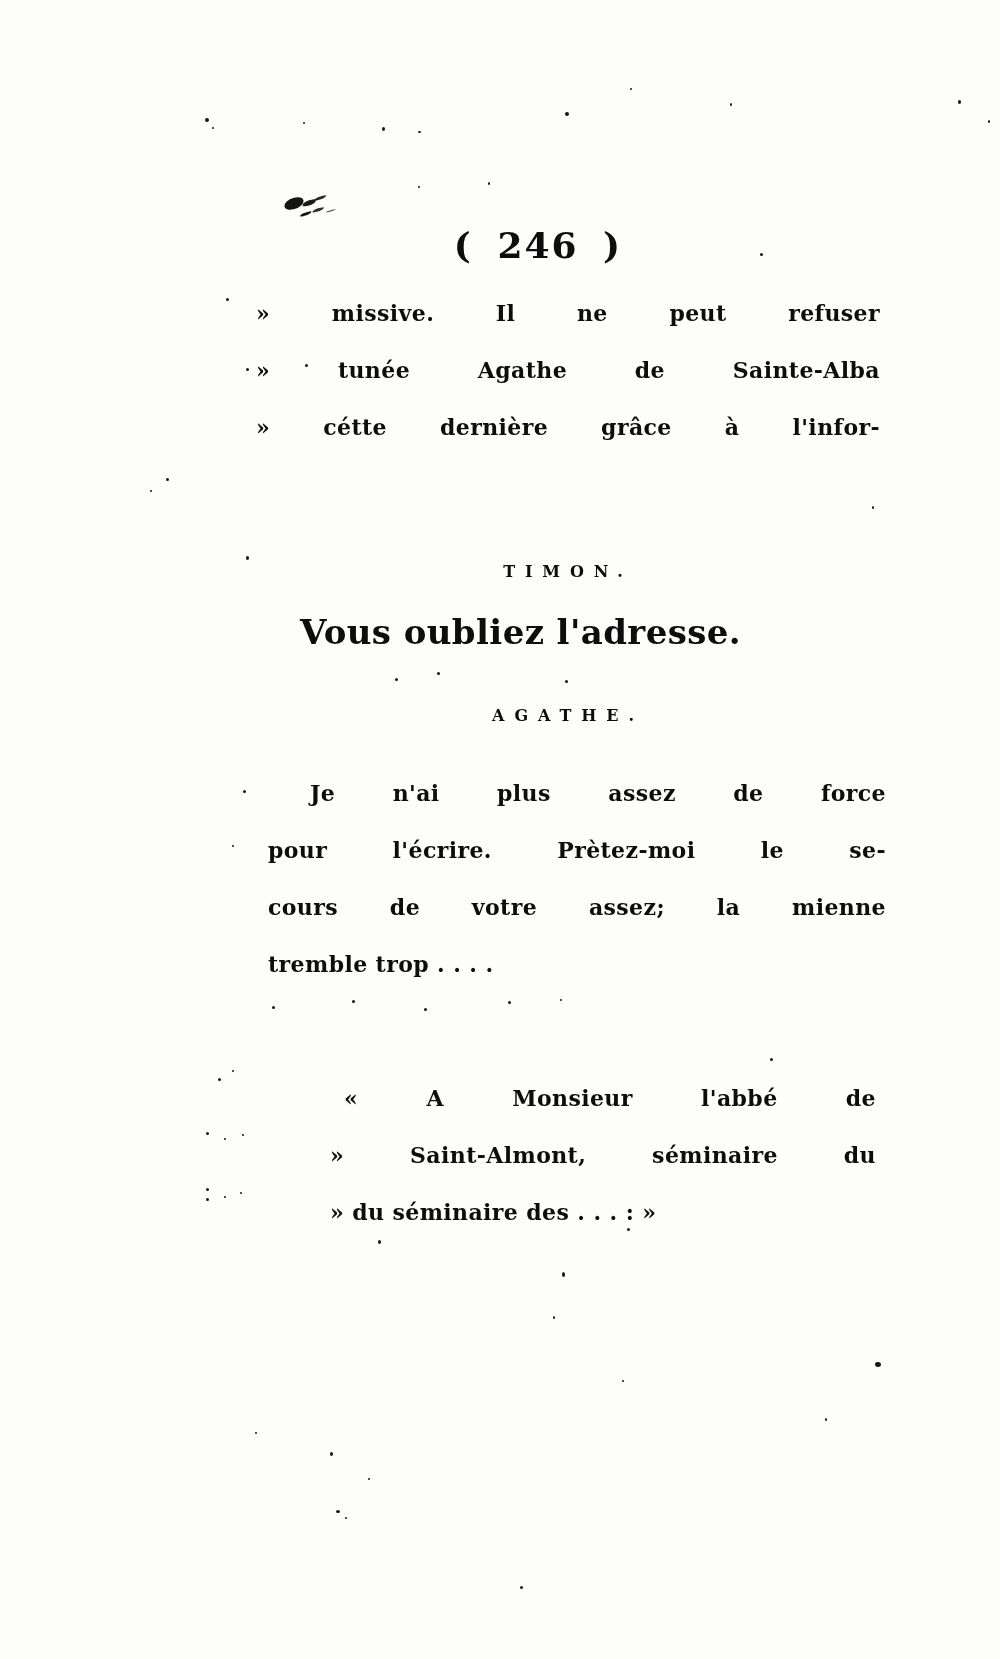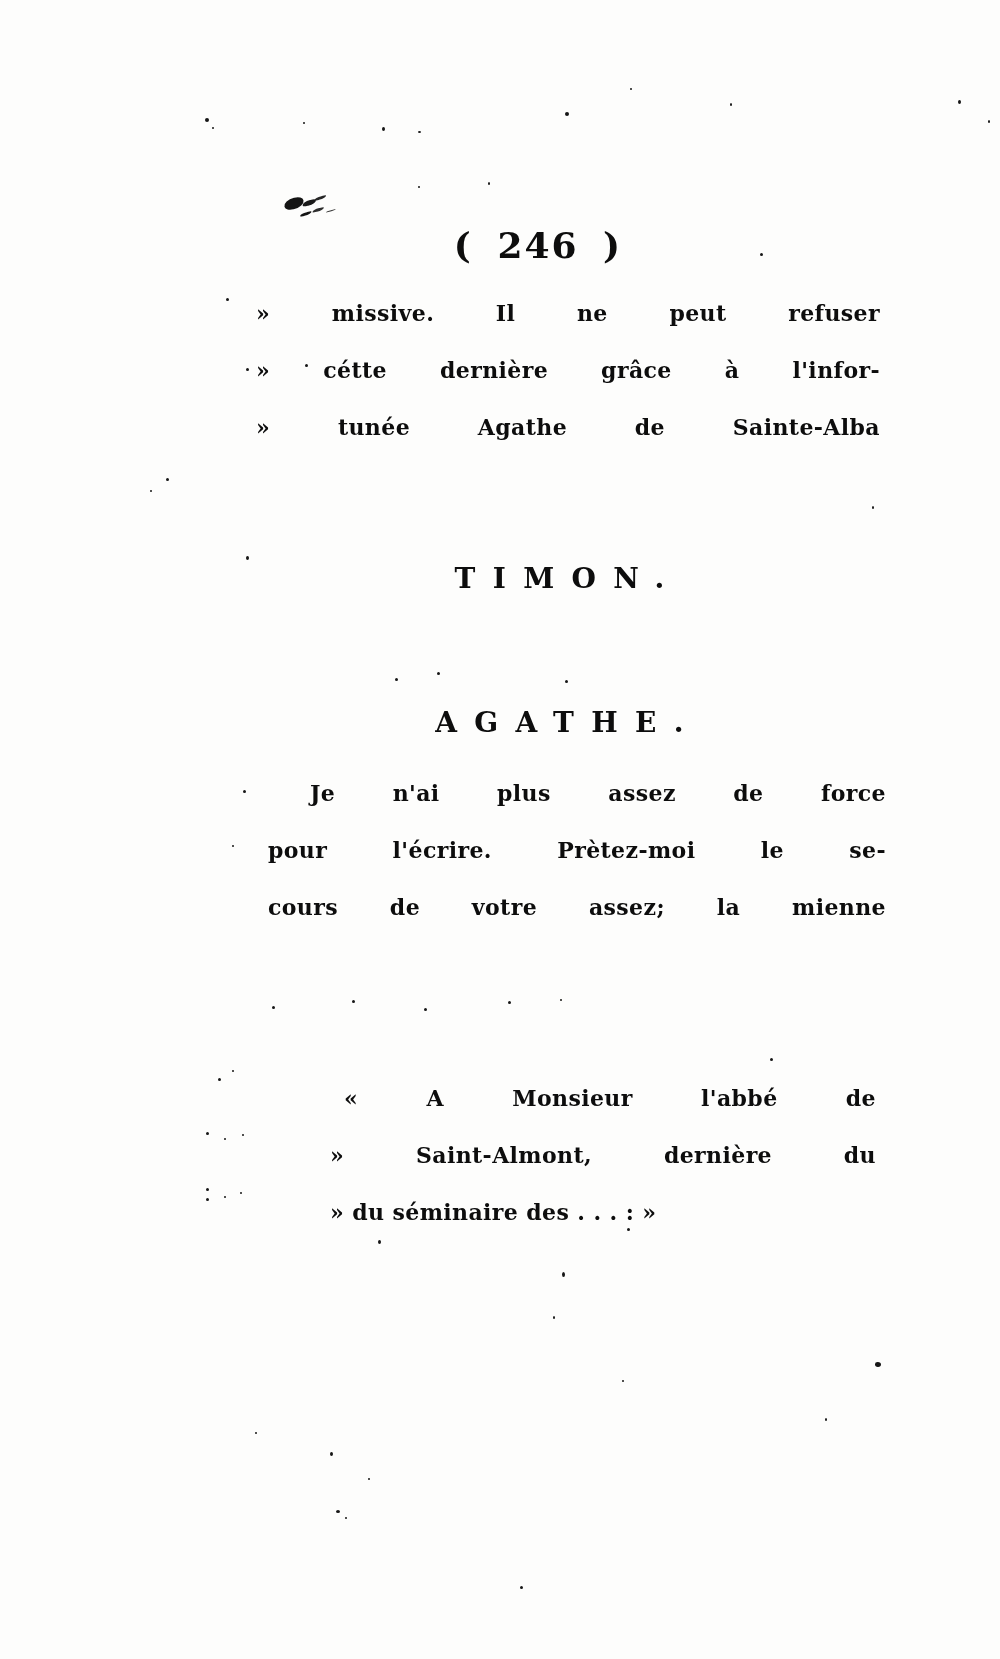"» cétte dernière grâce à" div.jline { order: before "» tunée Agathe de Sainte-Alba" -> after "» tunée Agathe de Sainte-Alba" }
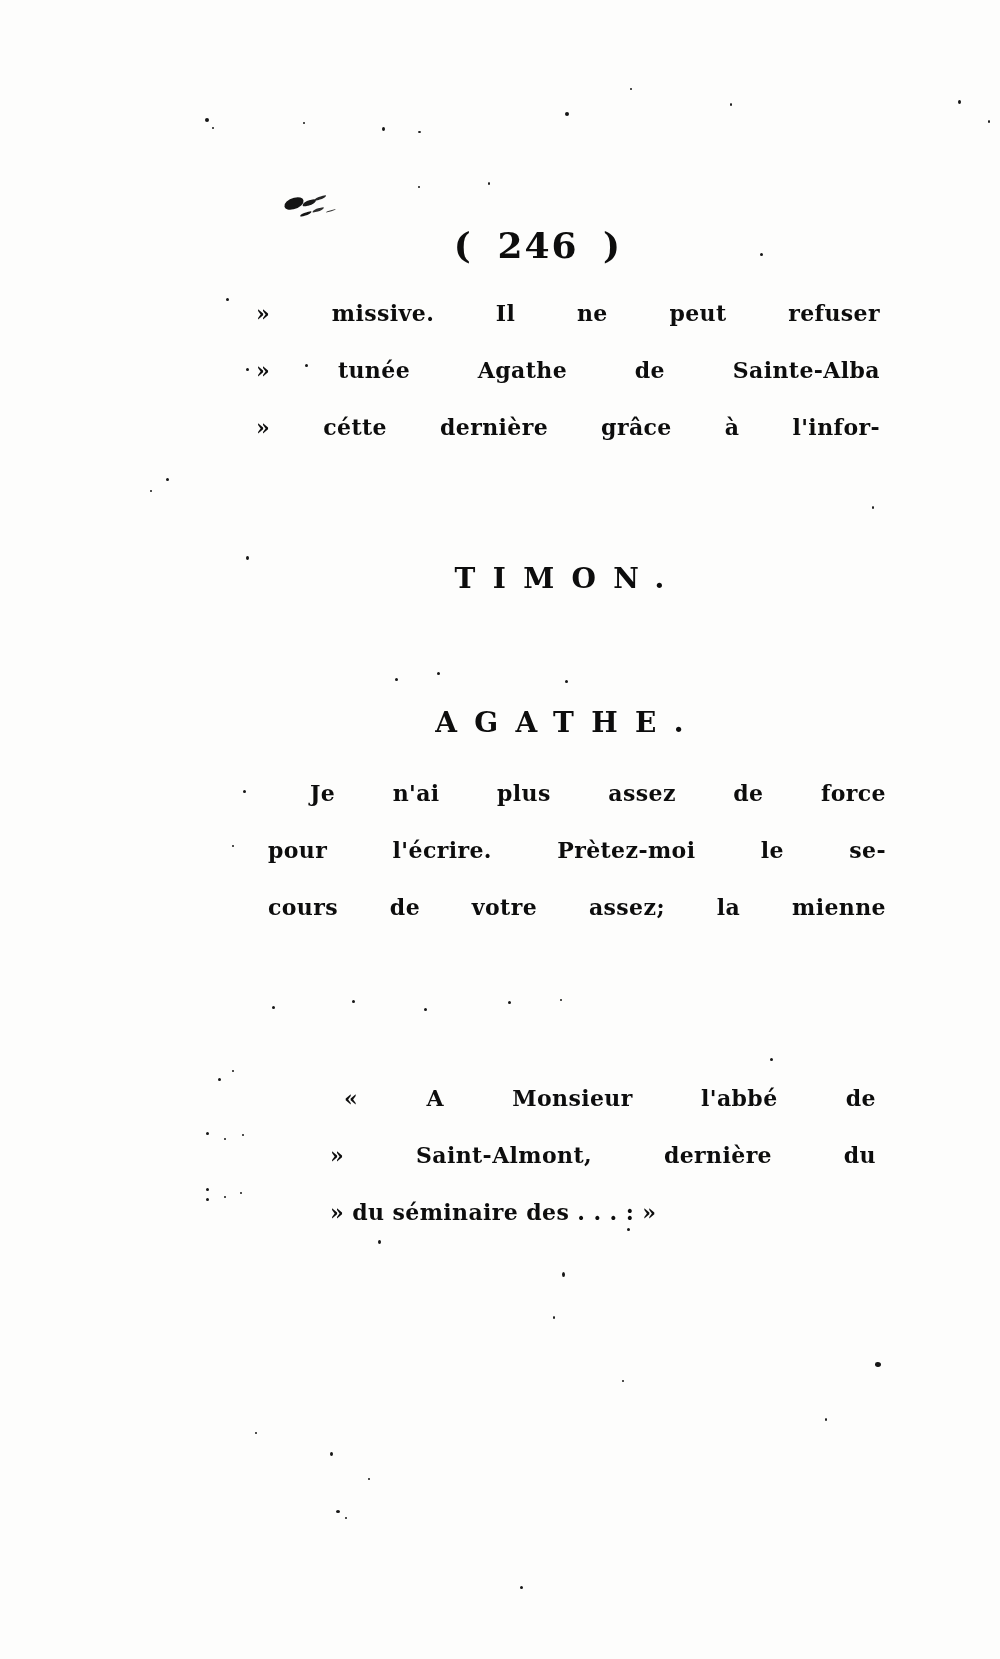"TIMON." .speaker-heading { font-size: 28px -> 16px }
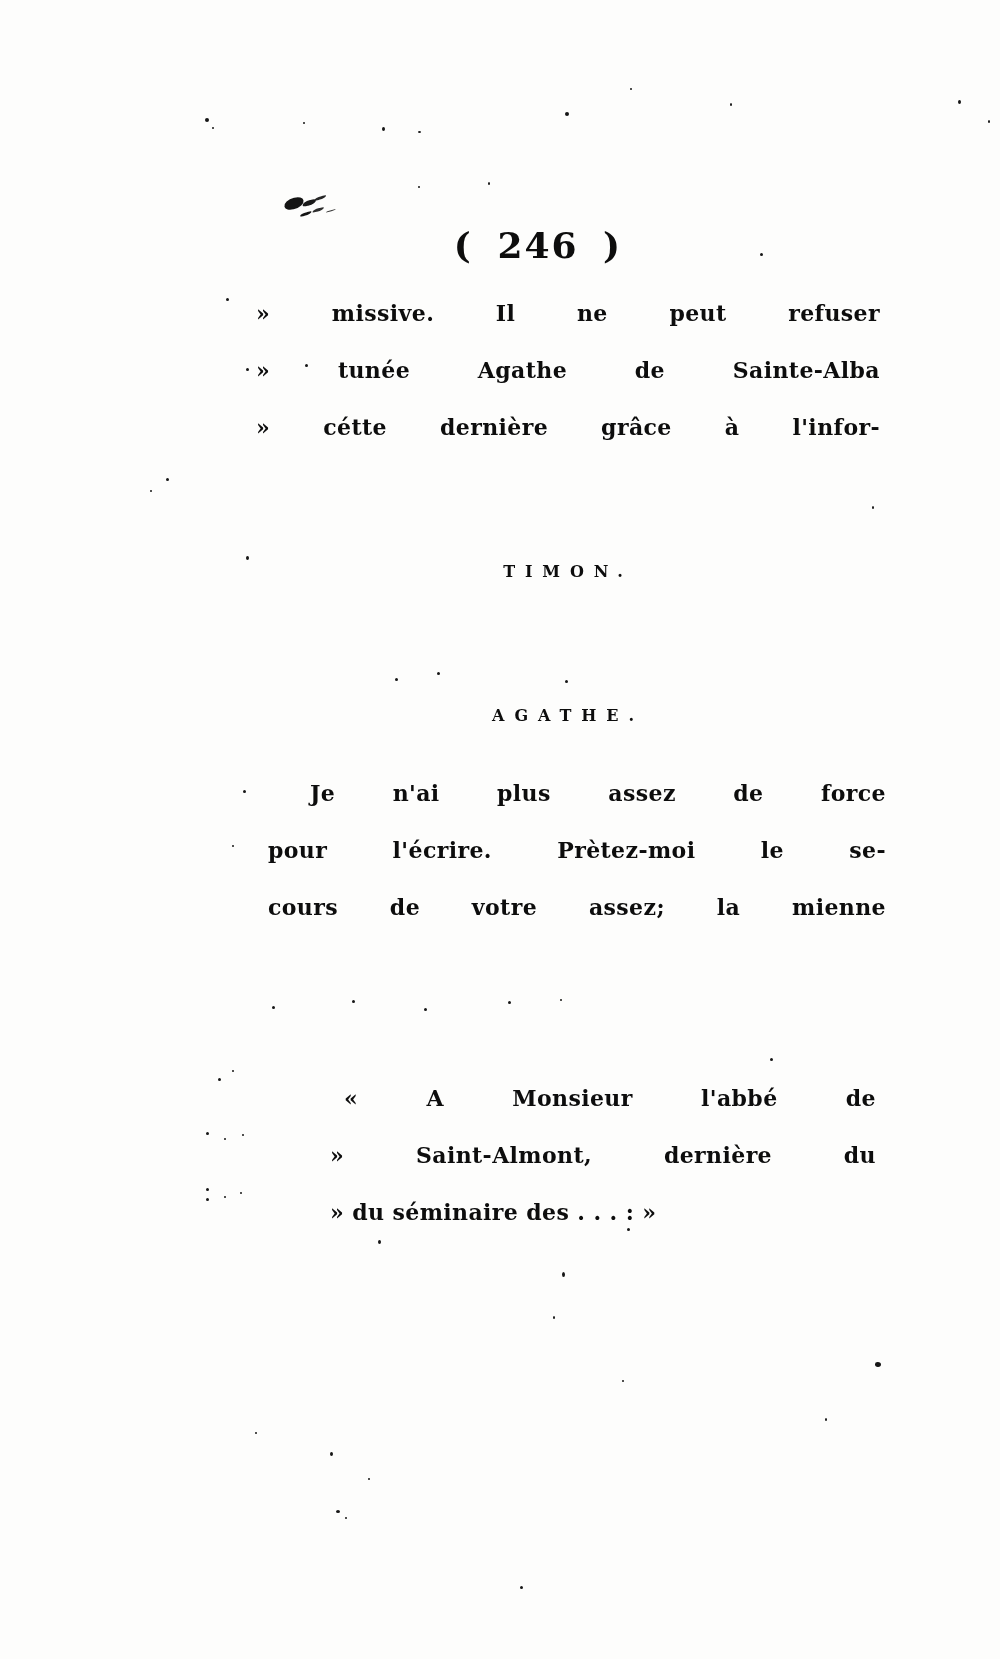"Vous oubliez l'adresse." div.dialogue-line { html: none -> <div>Vous oubliez l'adresse.</div> }
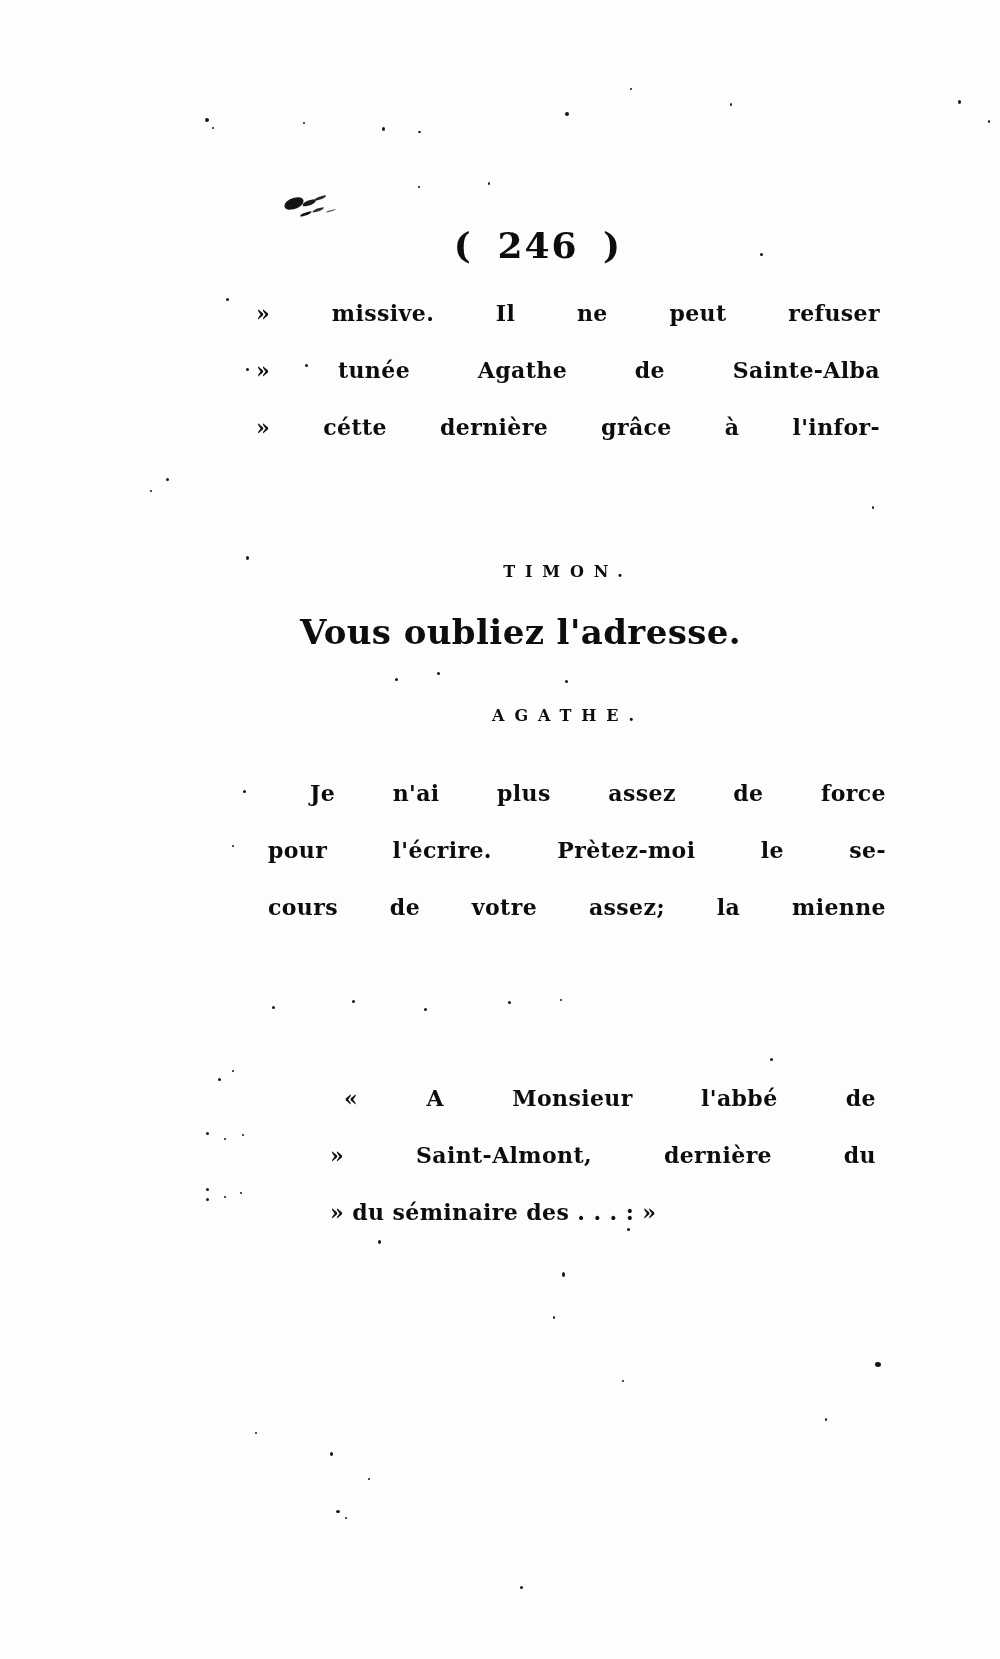"tremble trop . . ." div.nline { html: none -> <div>tremble trop . . . .</div> }
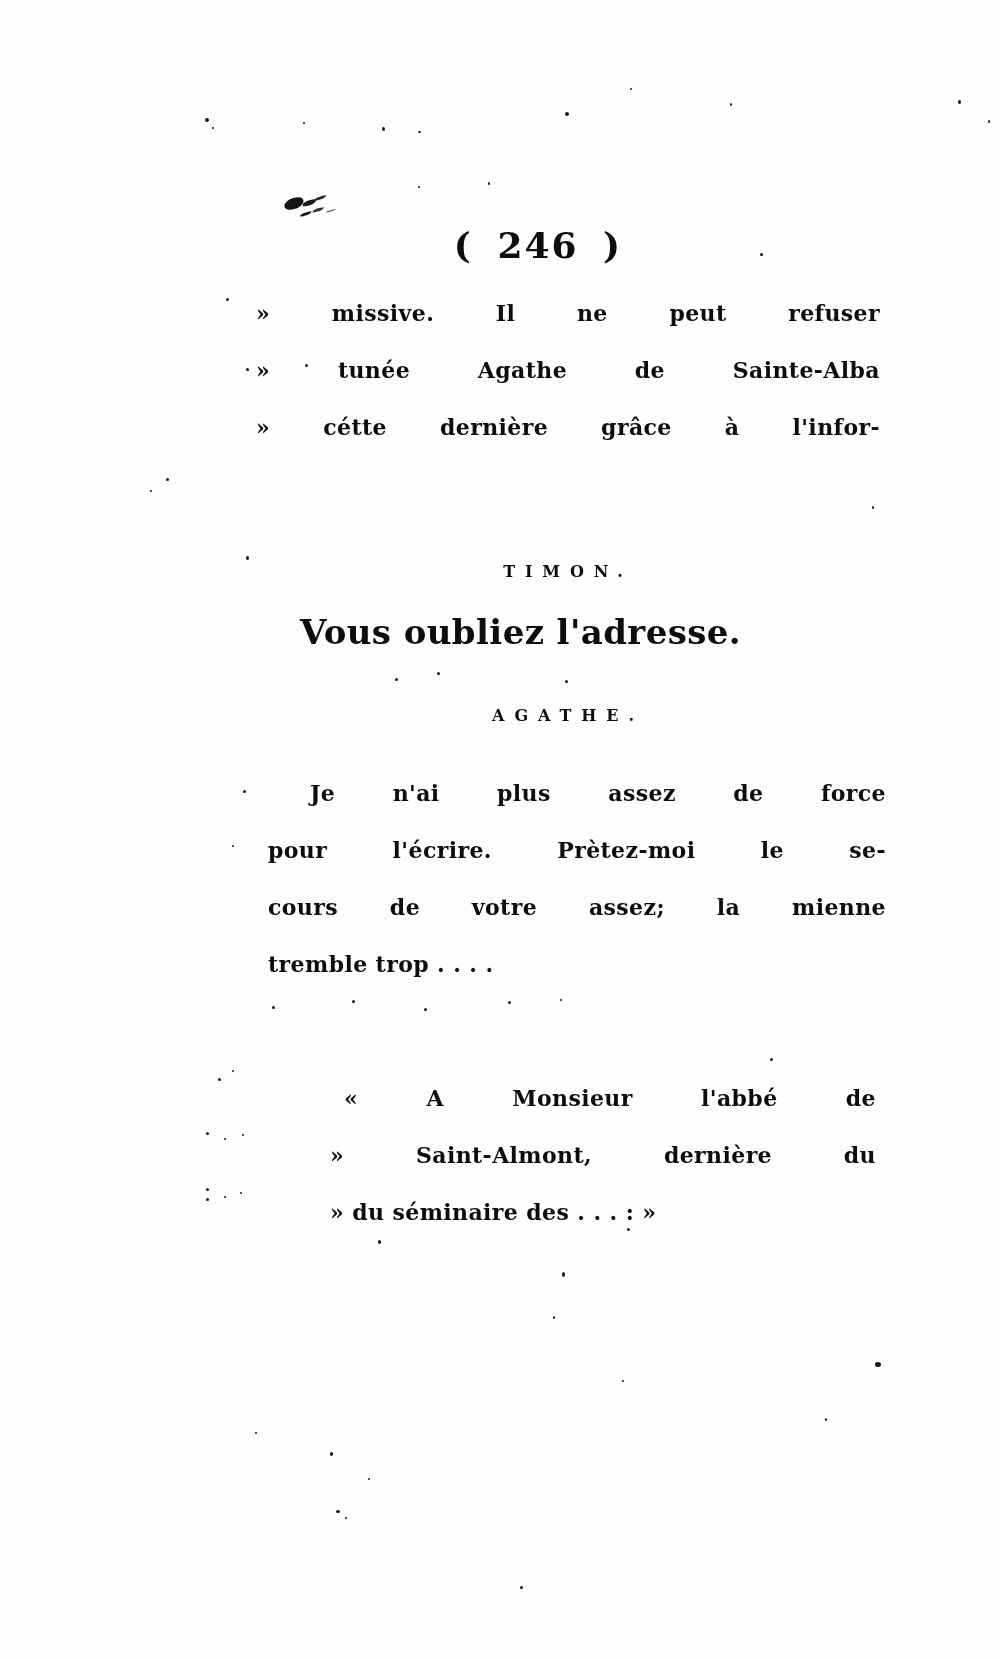"» Saint-Almont, dernière du" div.jline { text: dernière -> séminaire }
